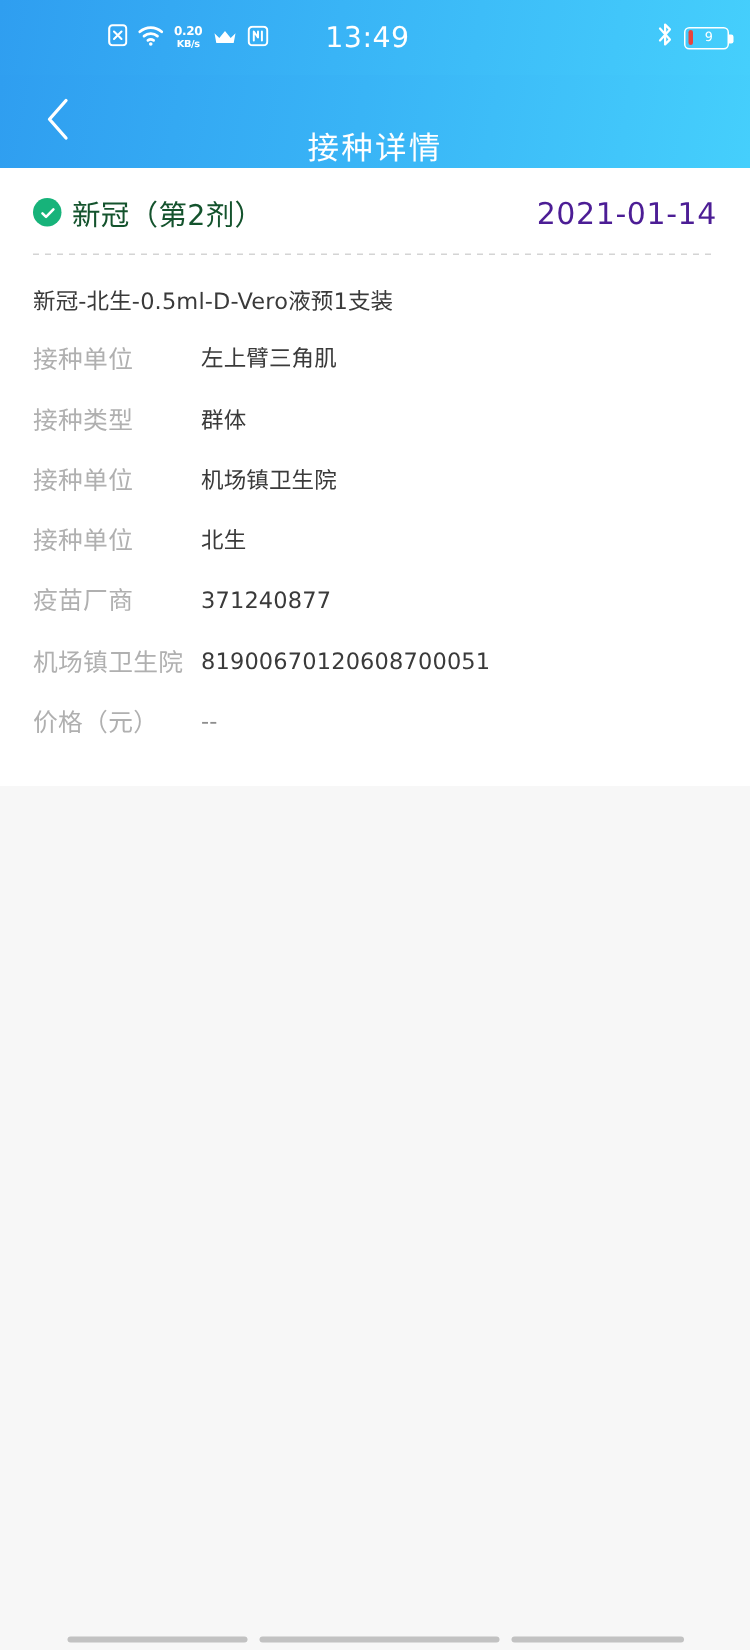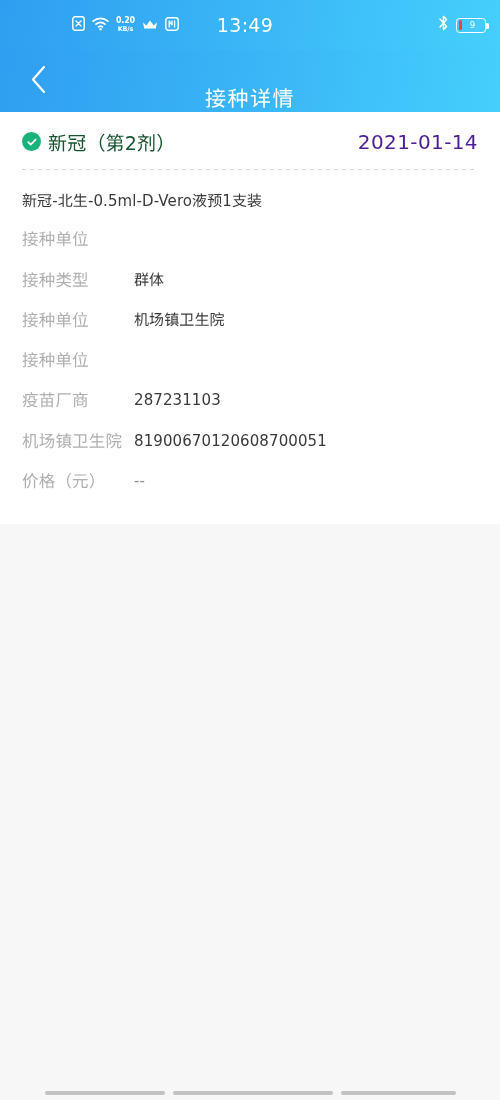"左上臂三角肌" div.row-value { html: none -> <div>左上臂三角肌</div> }
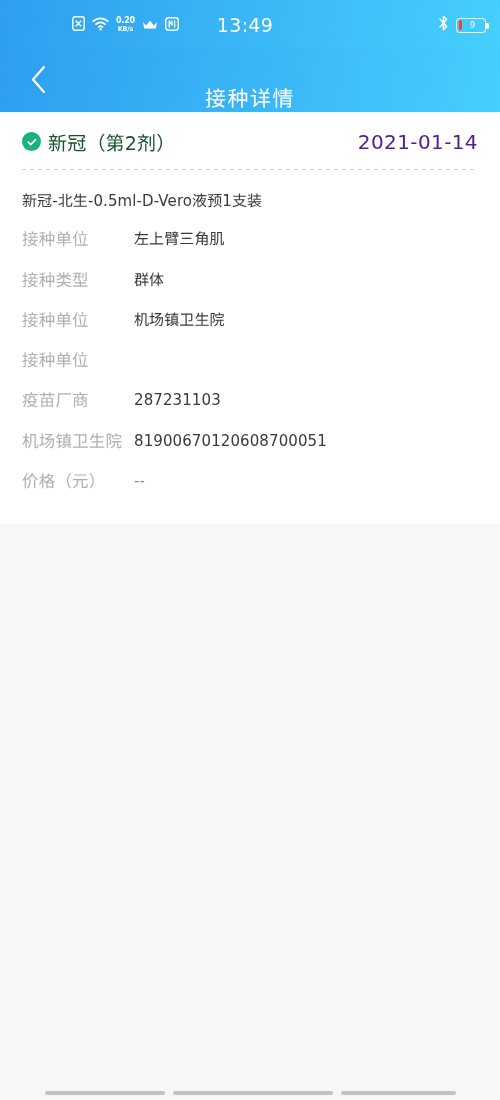"北生" div.row-value { html: none -> <div>北生</div> }
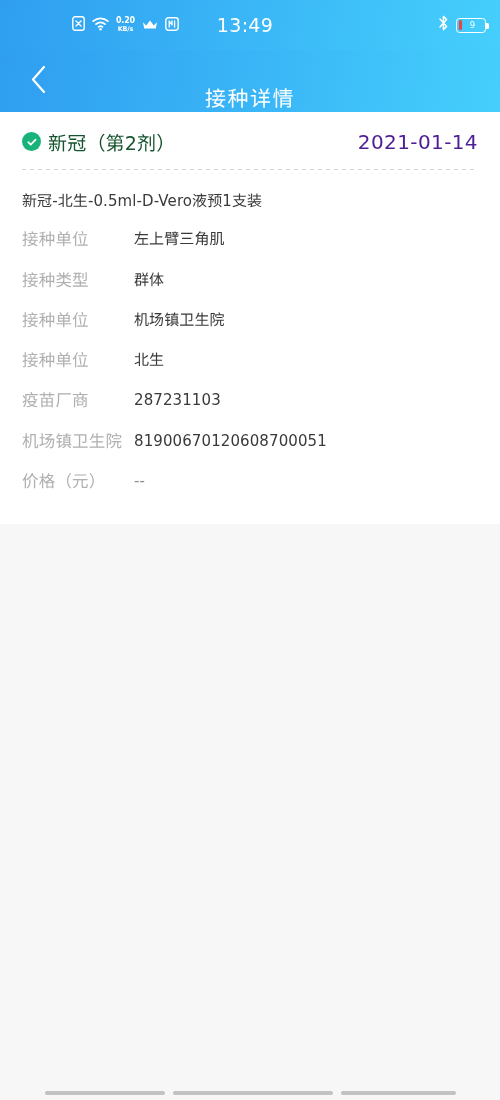"287231103" div.row-value { text: 287231103 -> 371240877 }
